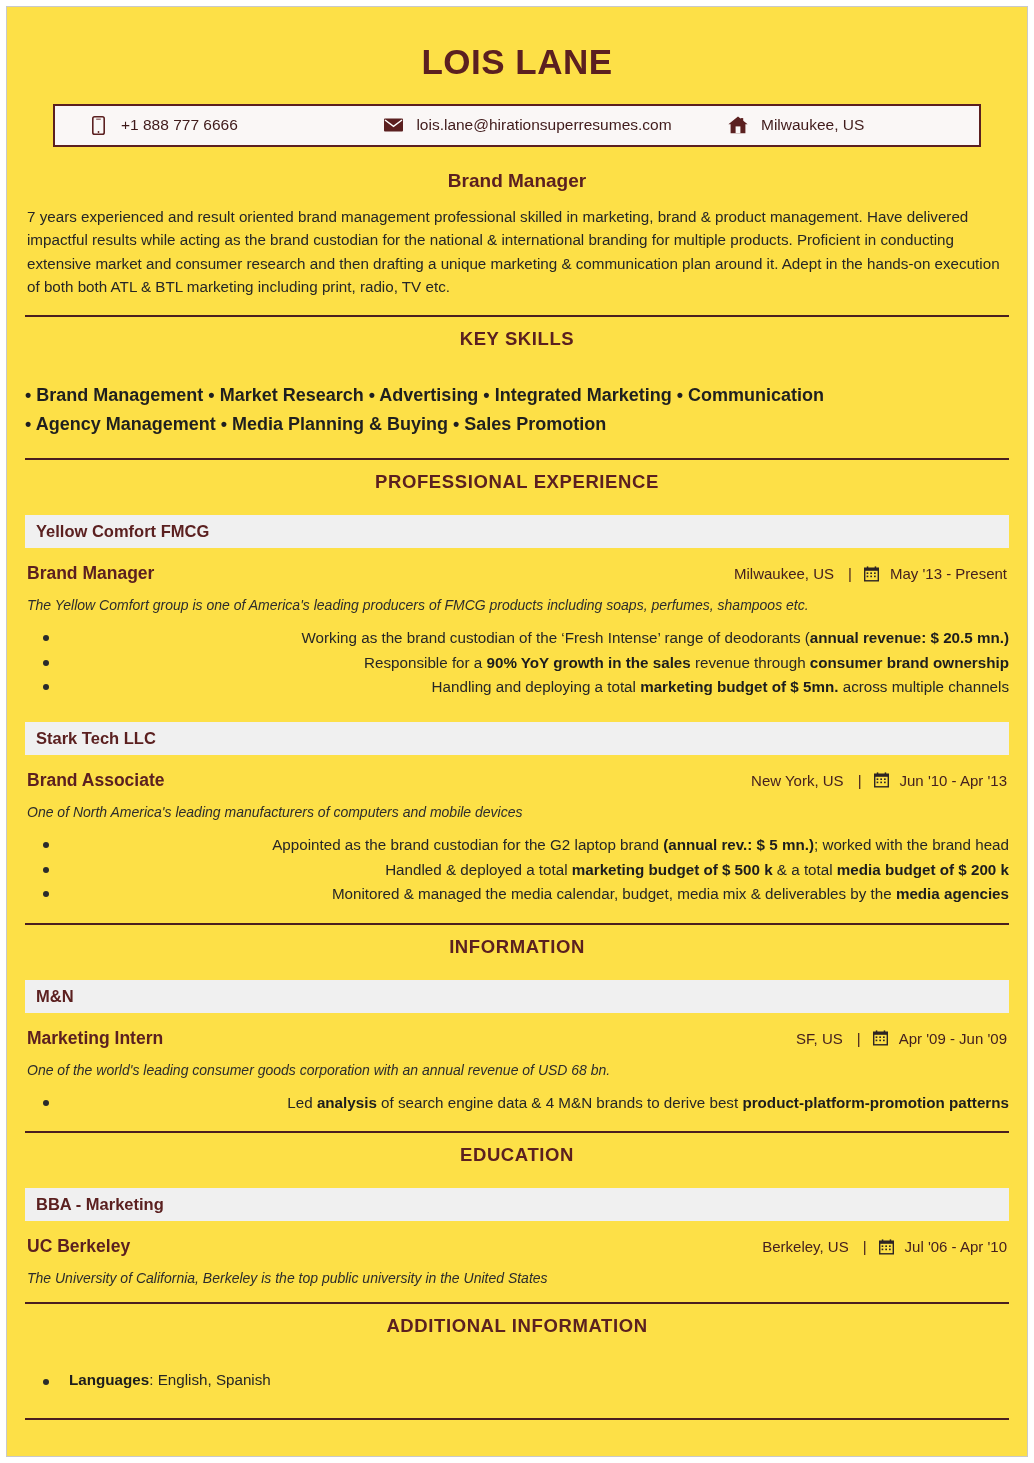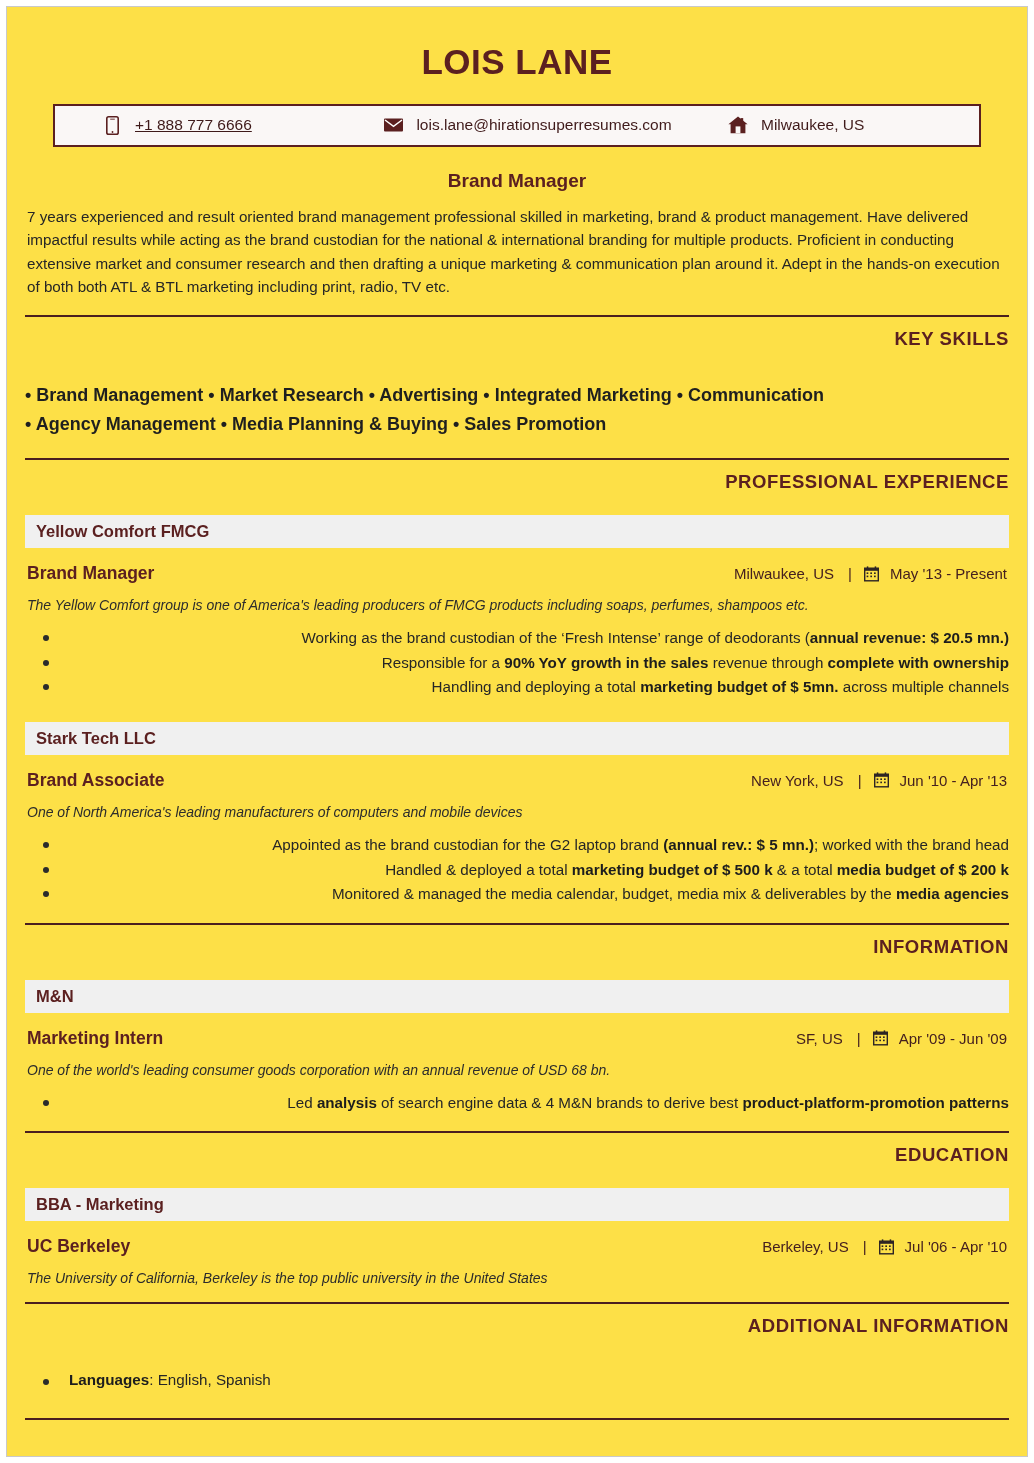"+1 888 777 6666" .contact-item.phone { padding-left: 46px -> 32px; text-decoration: underline -> none }
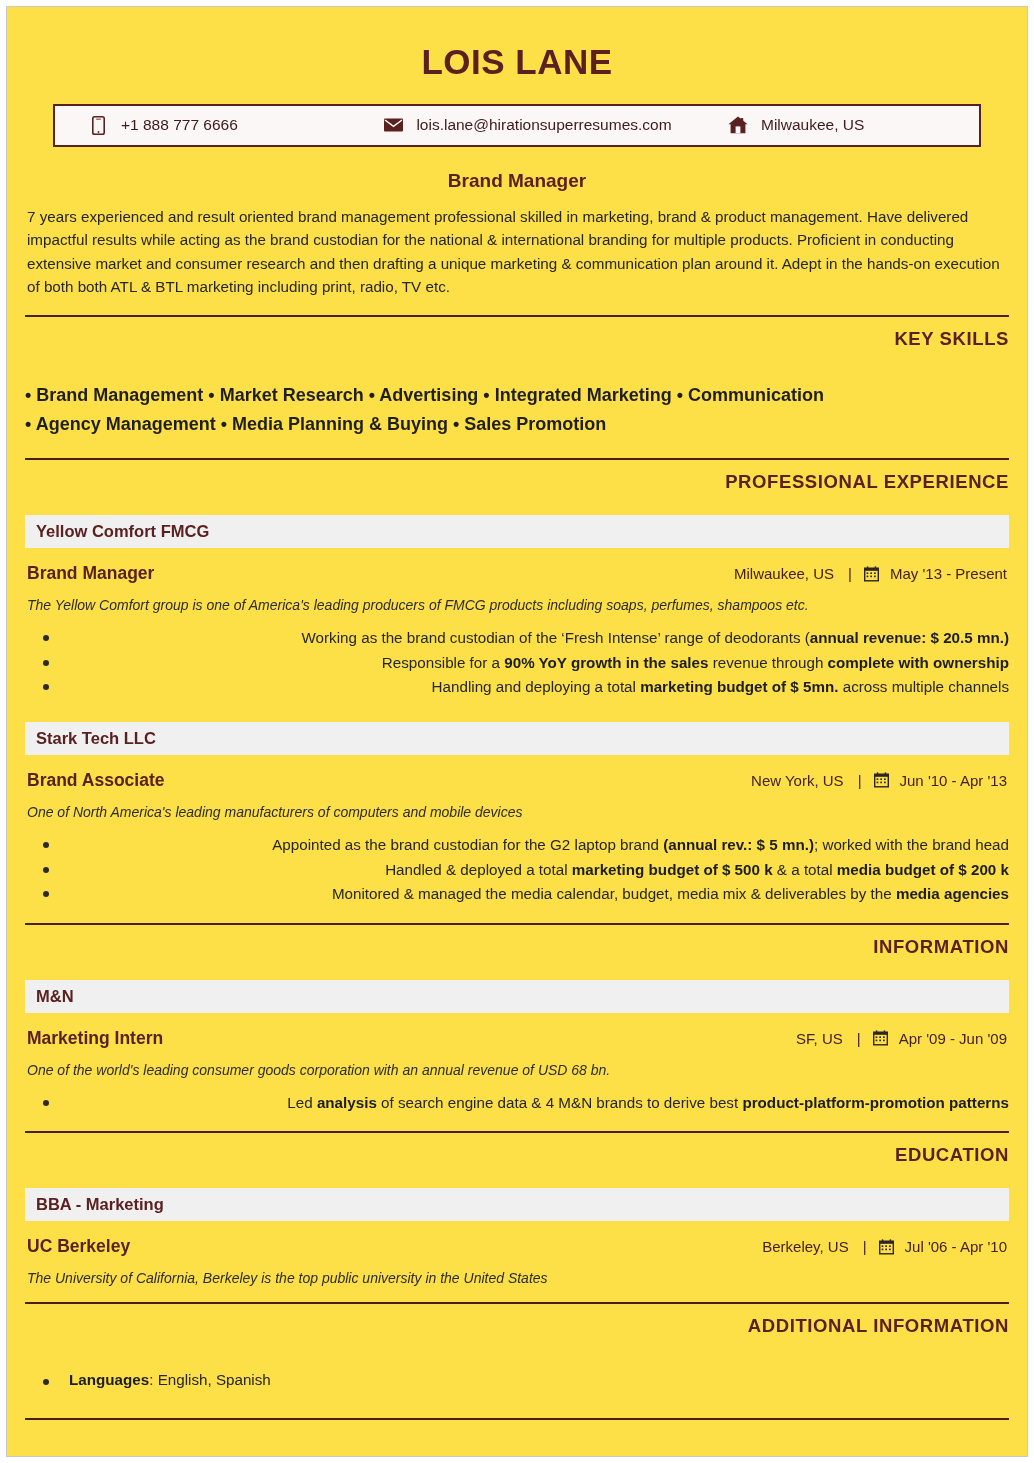"KEY SKILLS" .section-heading { text-align: right -> center }
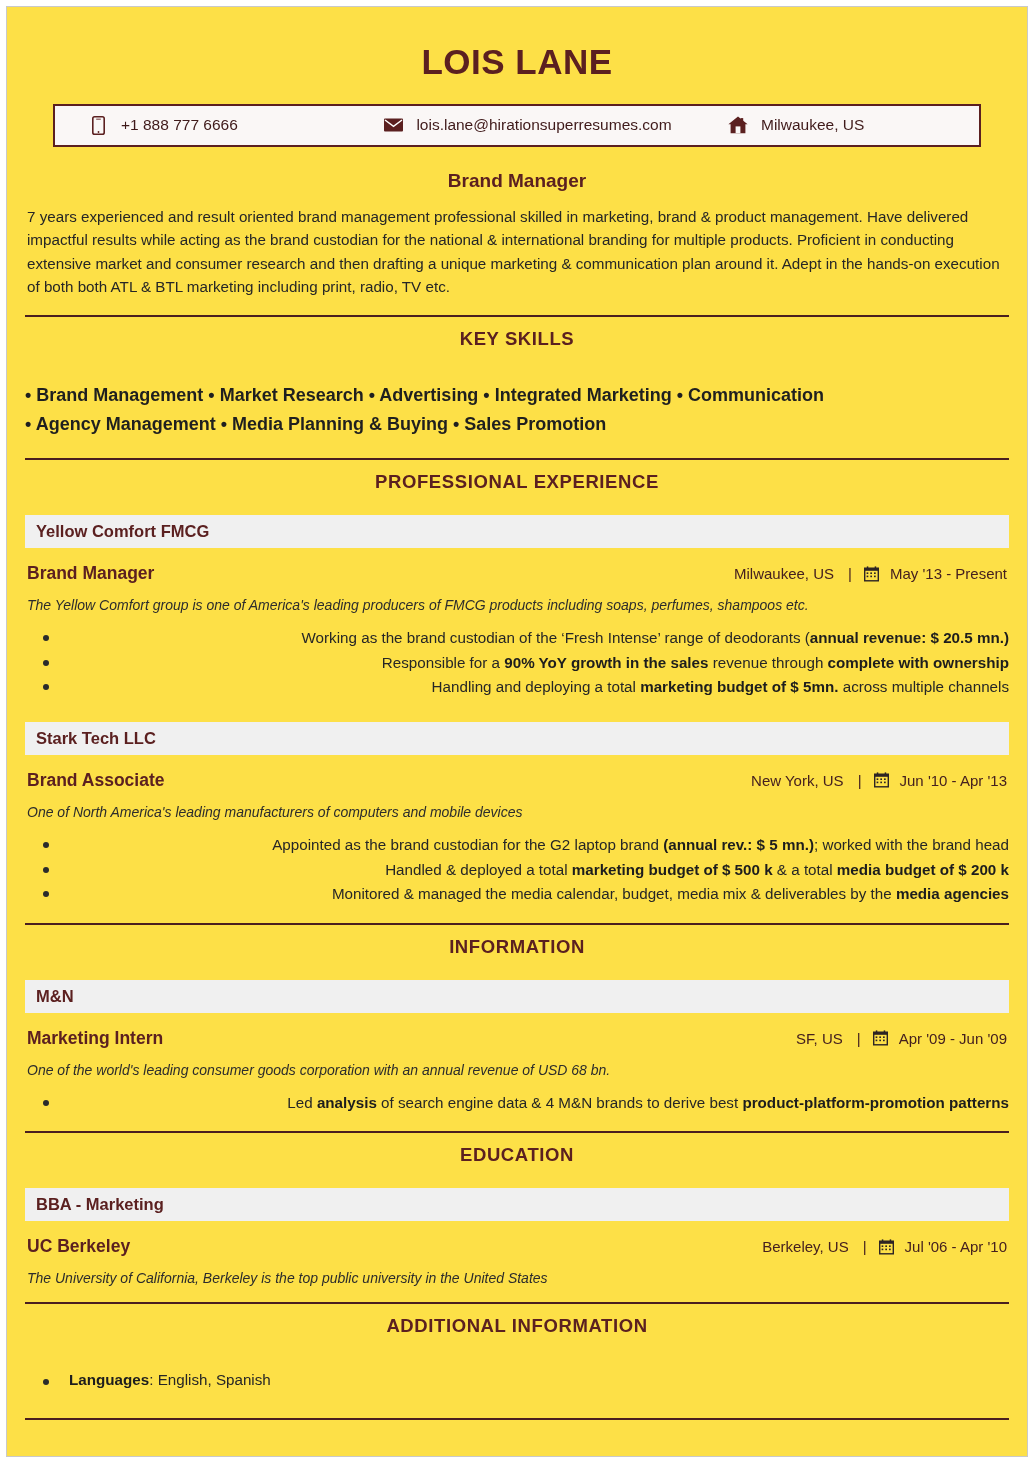"complete with ownership" b { text: complete with -> consumer brand }
